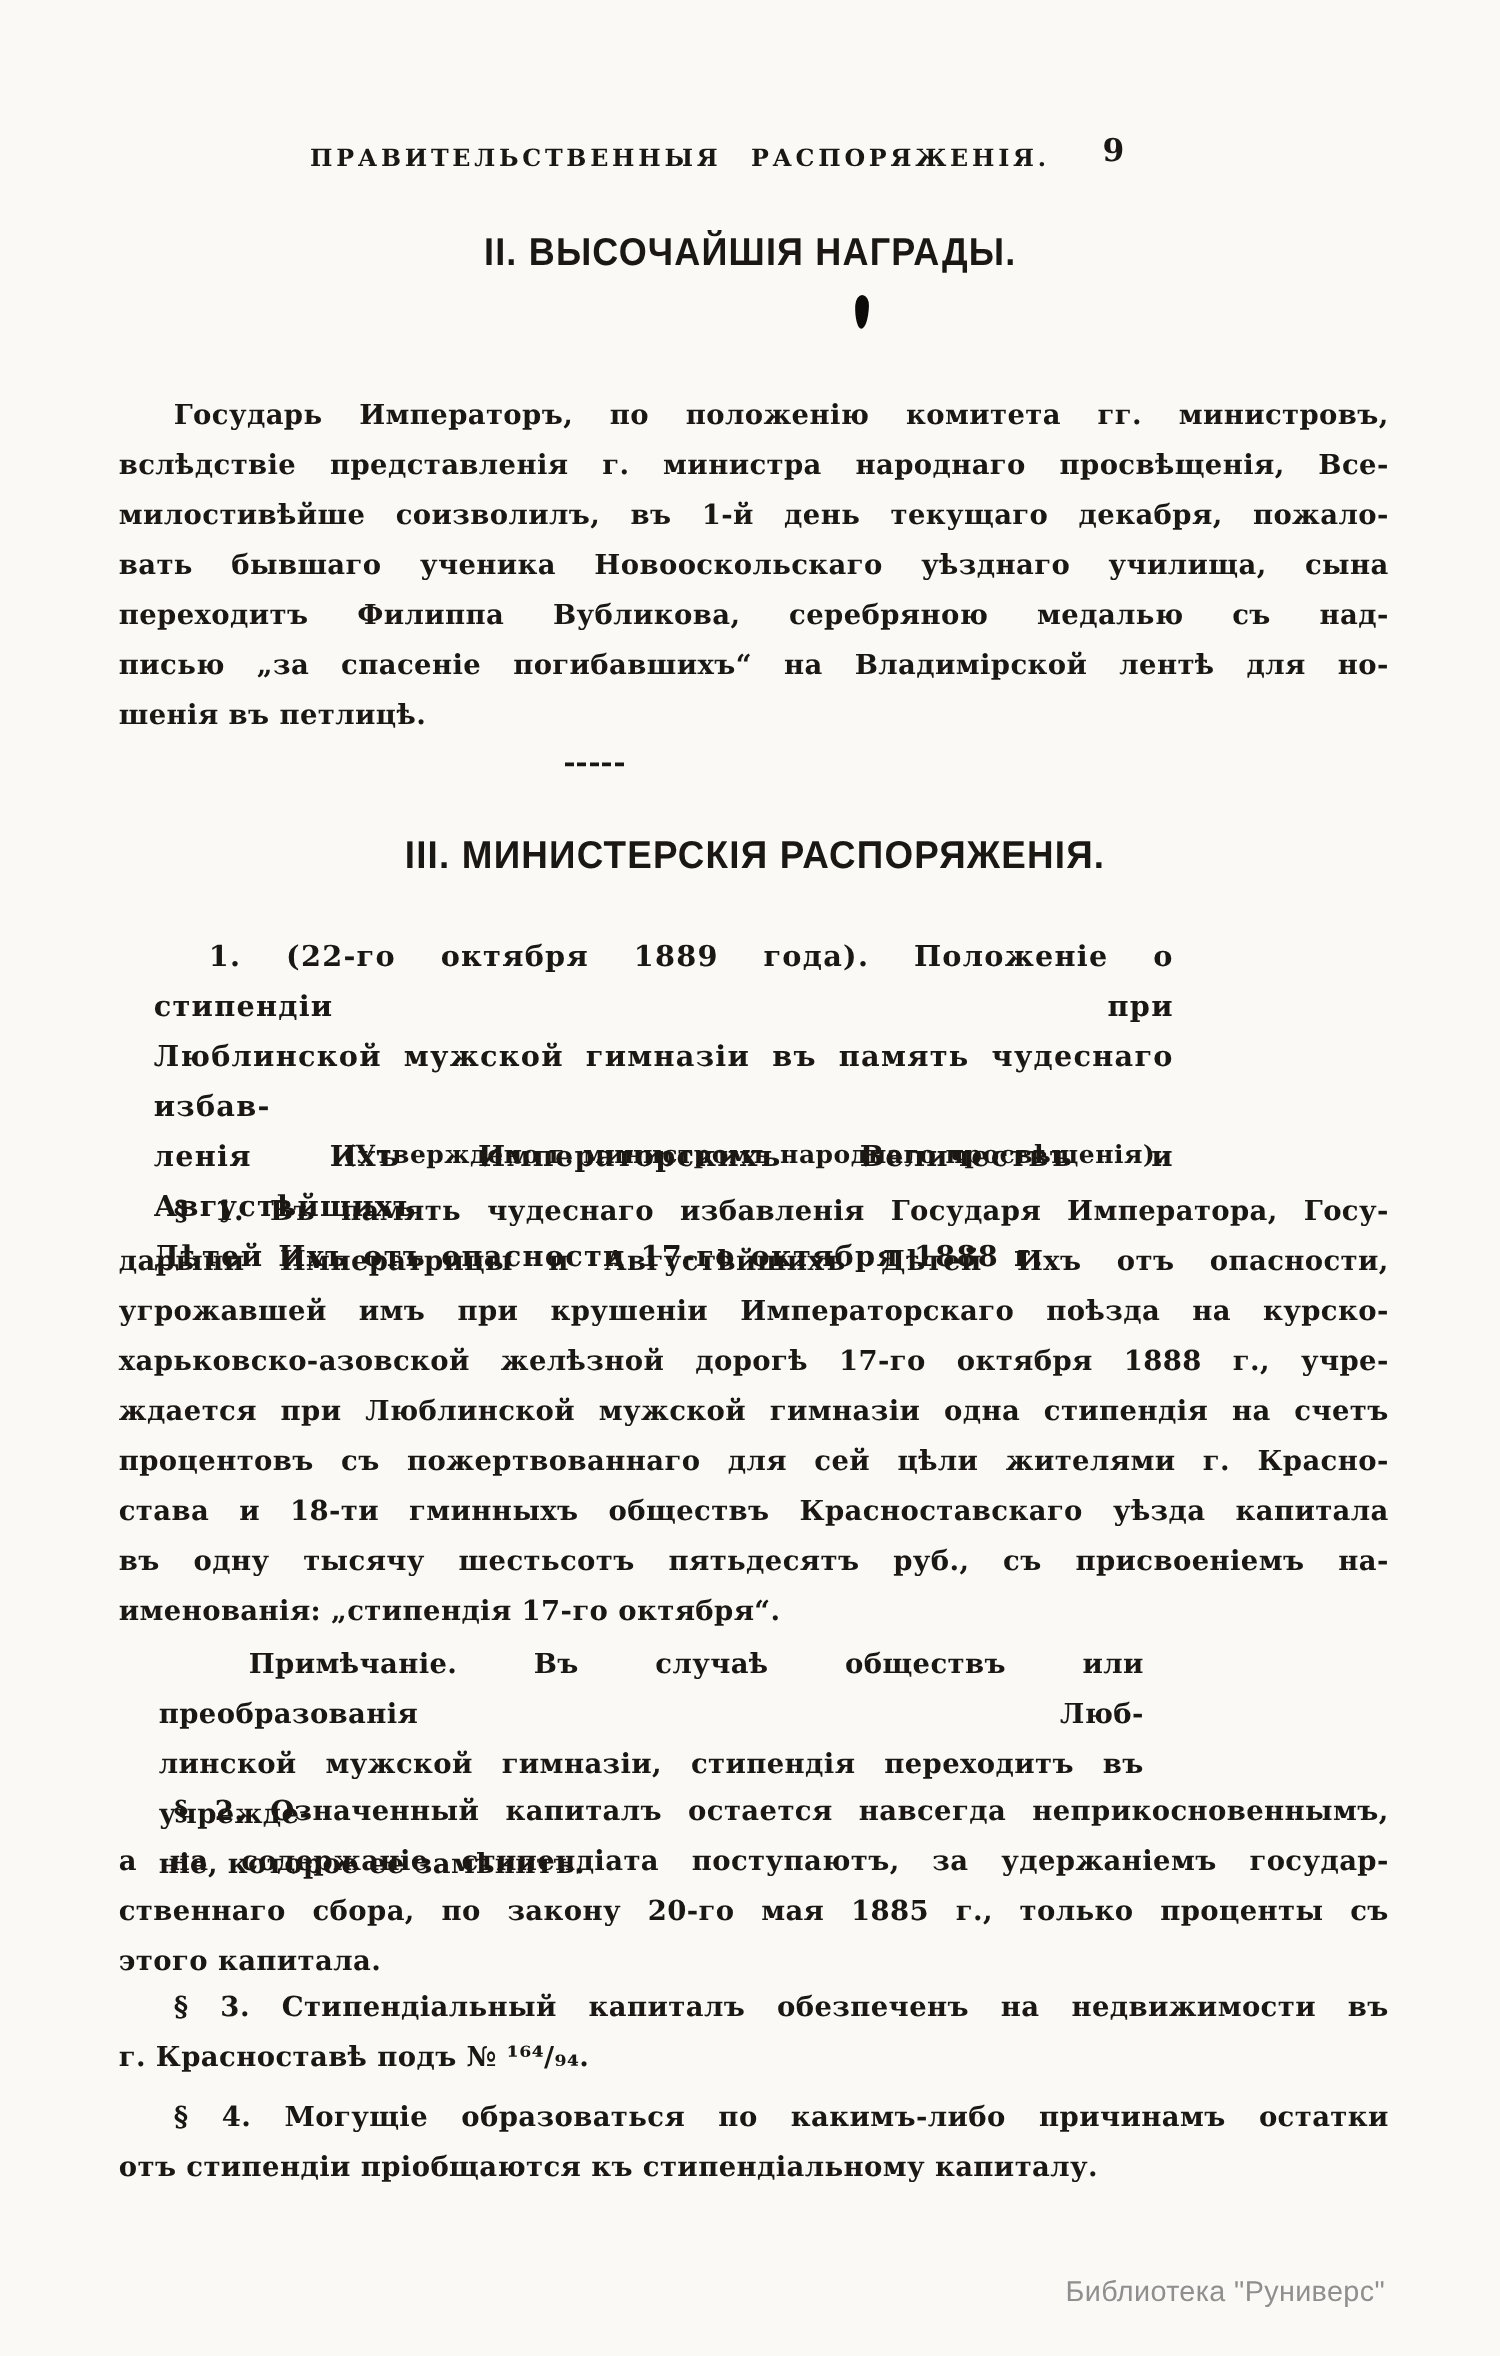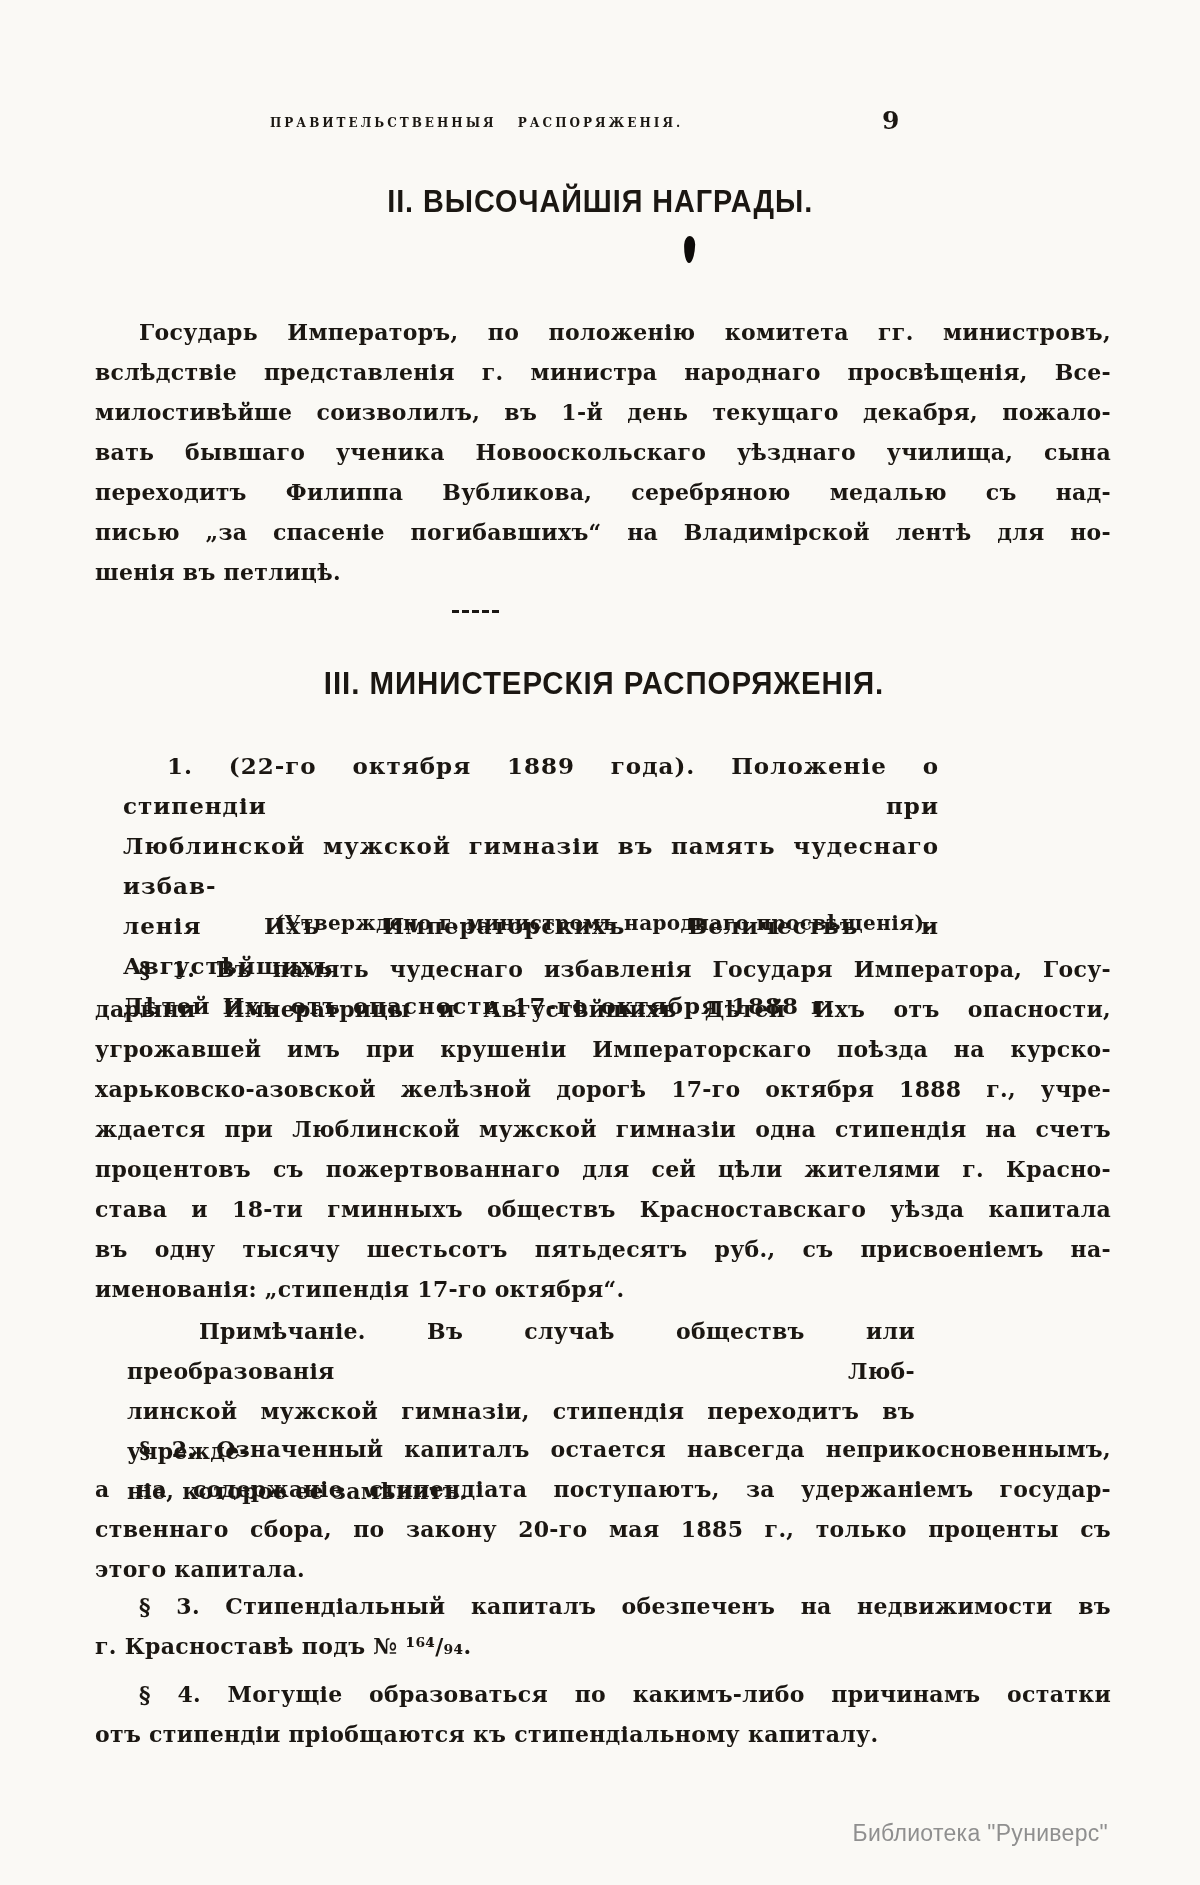"ПРАВИТЕЛЬСТВЕННЫЯ РАСПОРЯЖЕНІЯ." .runhead { font-size: 12px -> 19px; left: 270px -> 248px }
